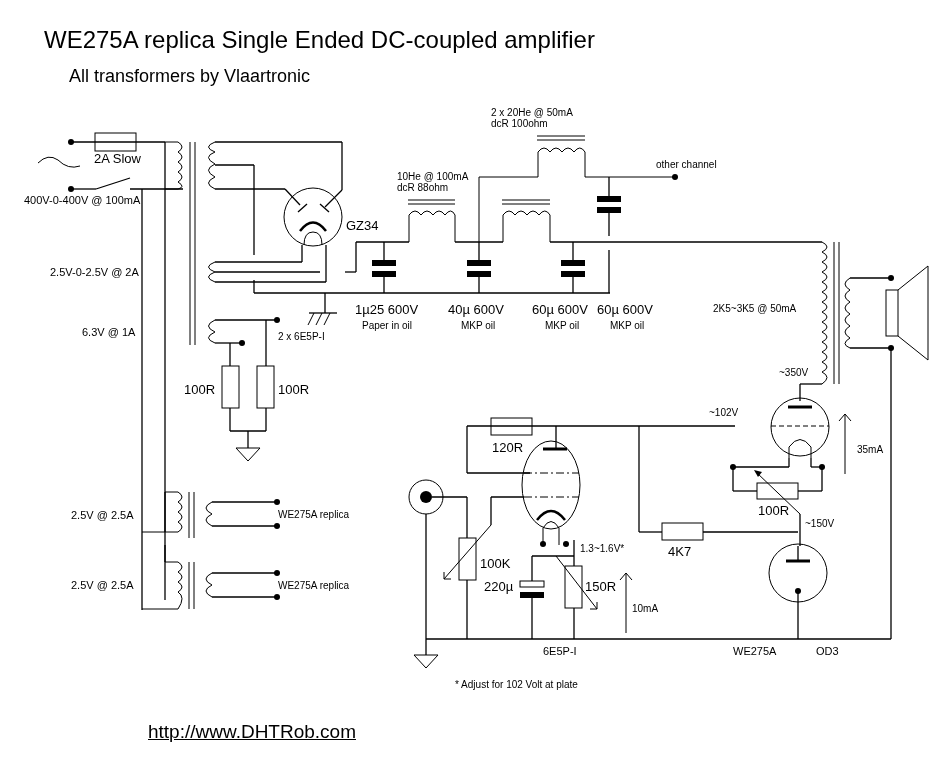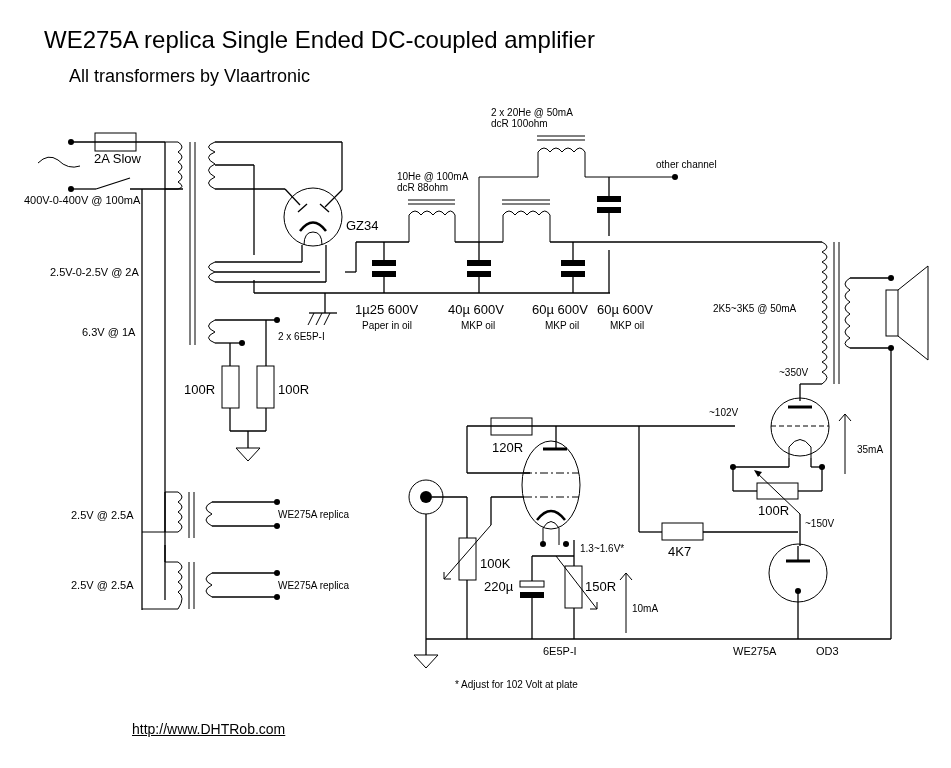"http://www.DHTRob.com" .url { font-size: 14px -> 19px; left: 132px -> 148px }
